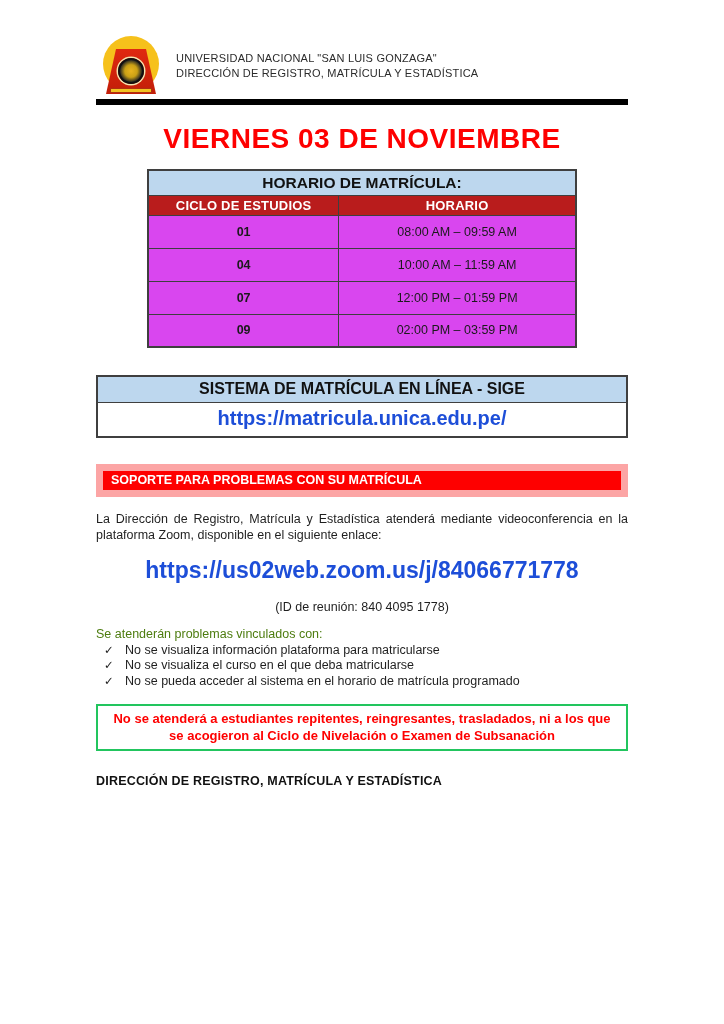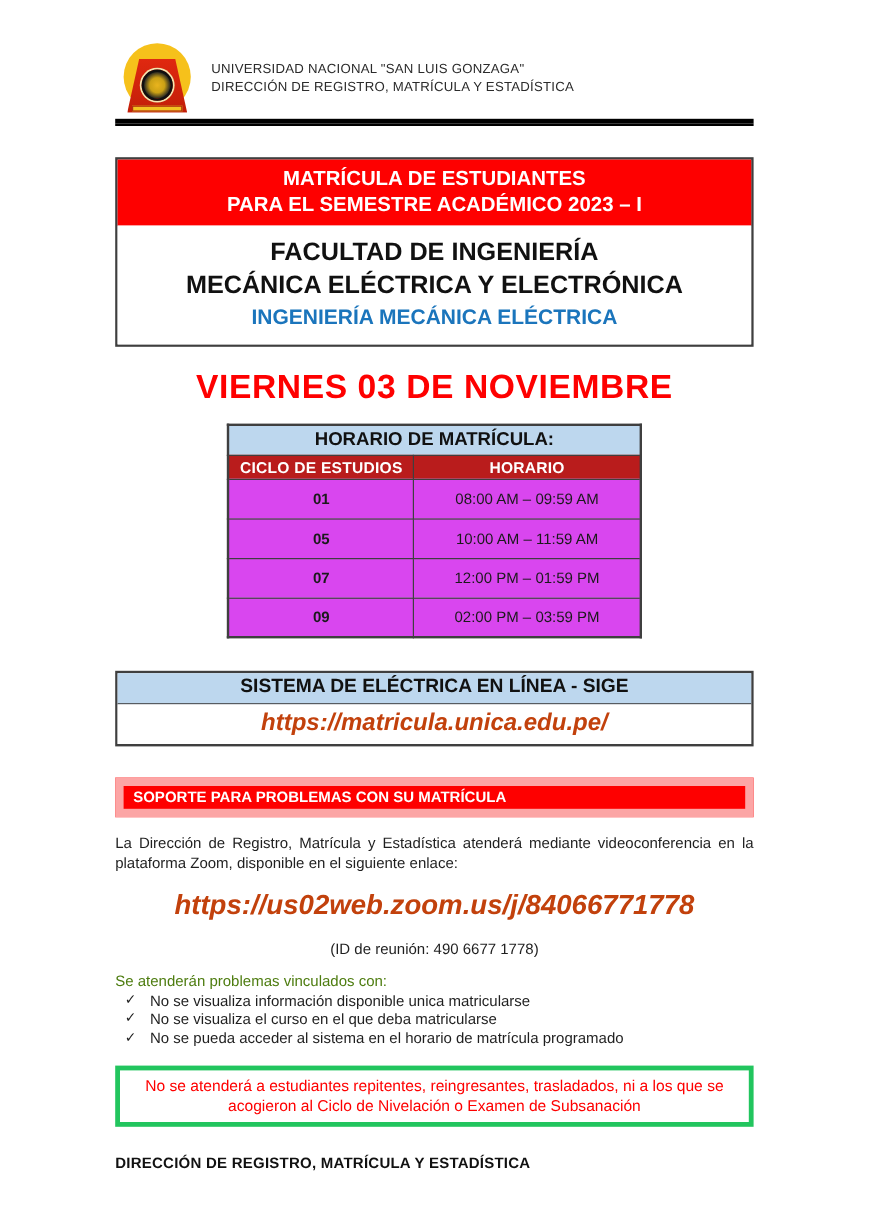"MATRÍCULA DE ESTUDIANTES" section.main-box { html: <section> <div> <div>MATRÍCULA DE ESTUDIANTES</div> <div>PARA EL SEMESTRE ACADÉMICO 2023 – I</div> </div> <div> <div>FACULTAD DE INGENIERÍA</div> <div>MECÁNICA ELÉCTRICA Y ELECTRÓNICA</div> <div>INGENIERÍA MECÁNICA ELÉCTRICA</div> </div> </section> -> none }
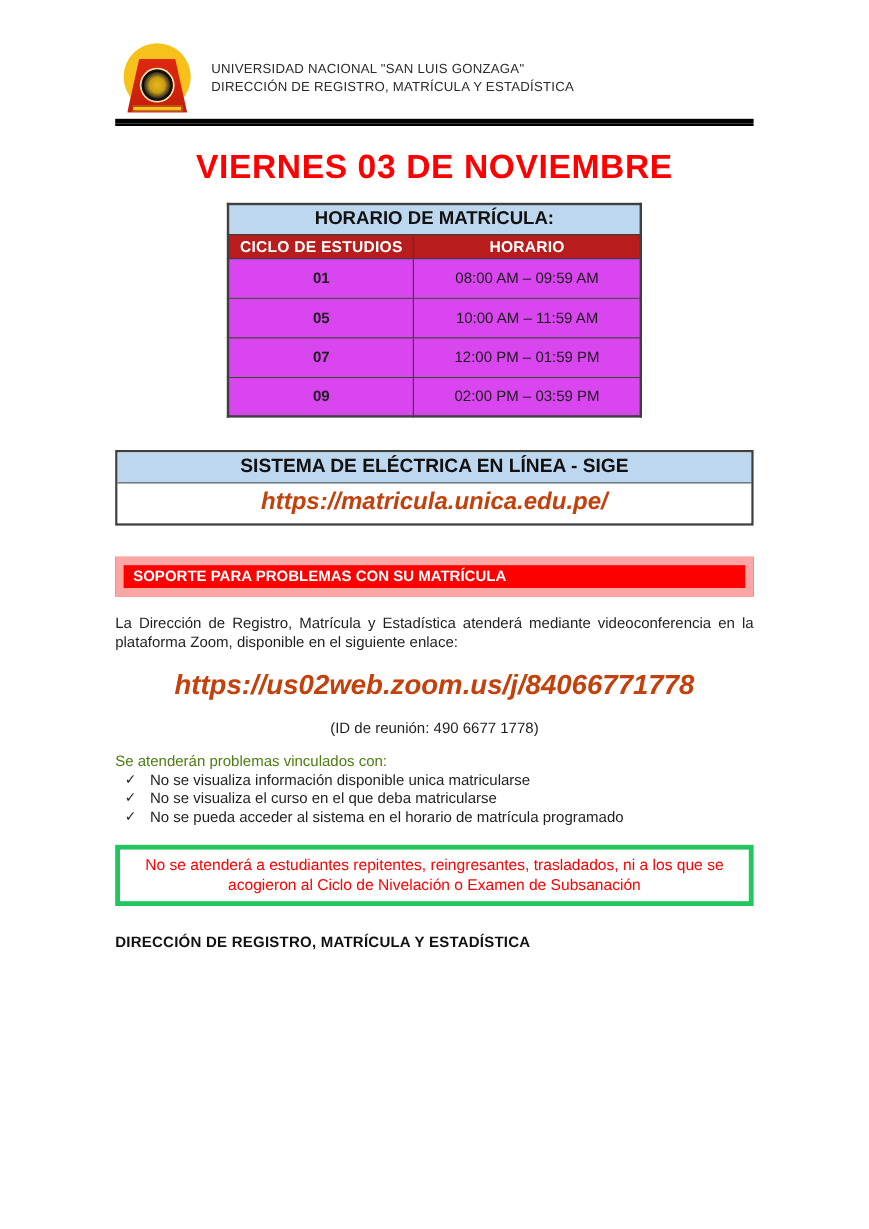"HORARIO DE MATRÍCULA:" table.schedule { width: 346px -> 430px }
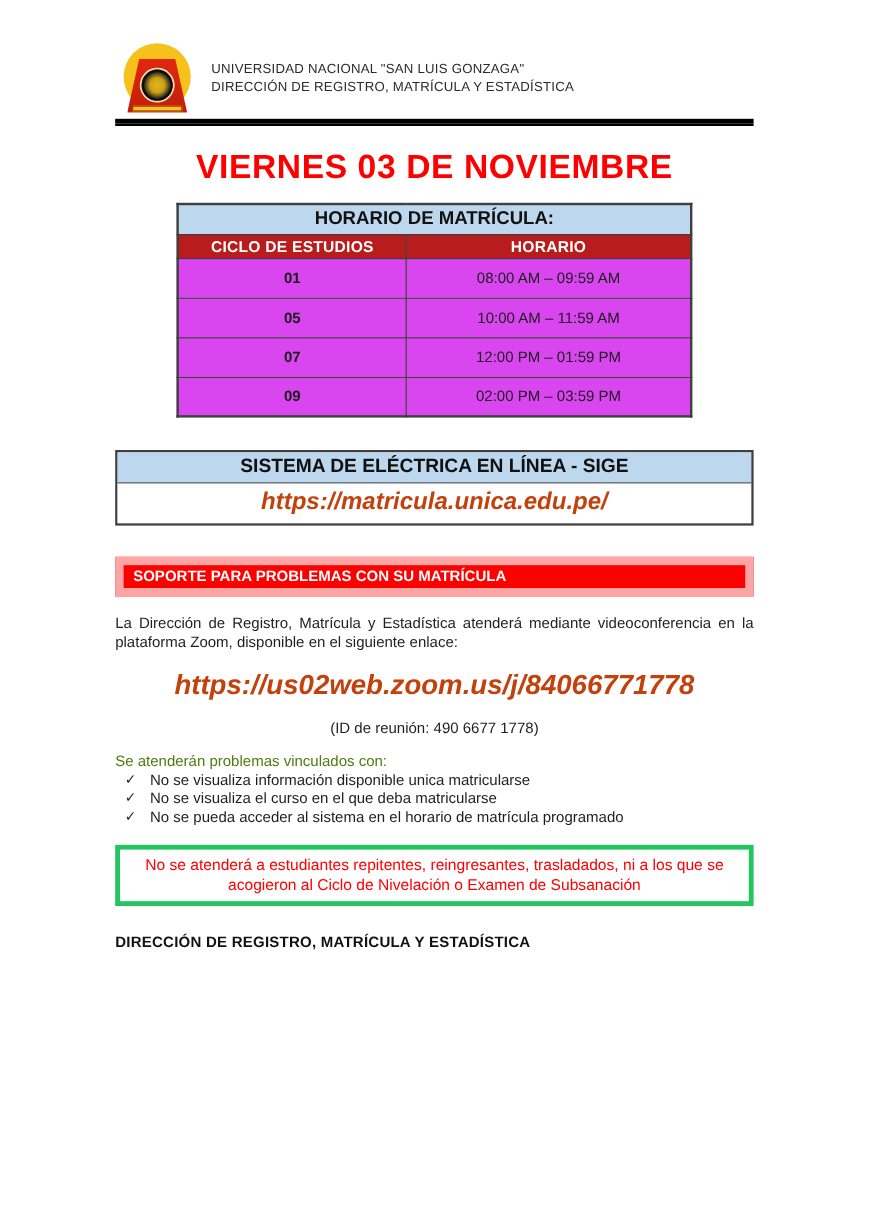"05" td.c-ciclo { text: 05 -> 04 }
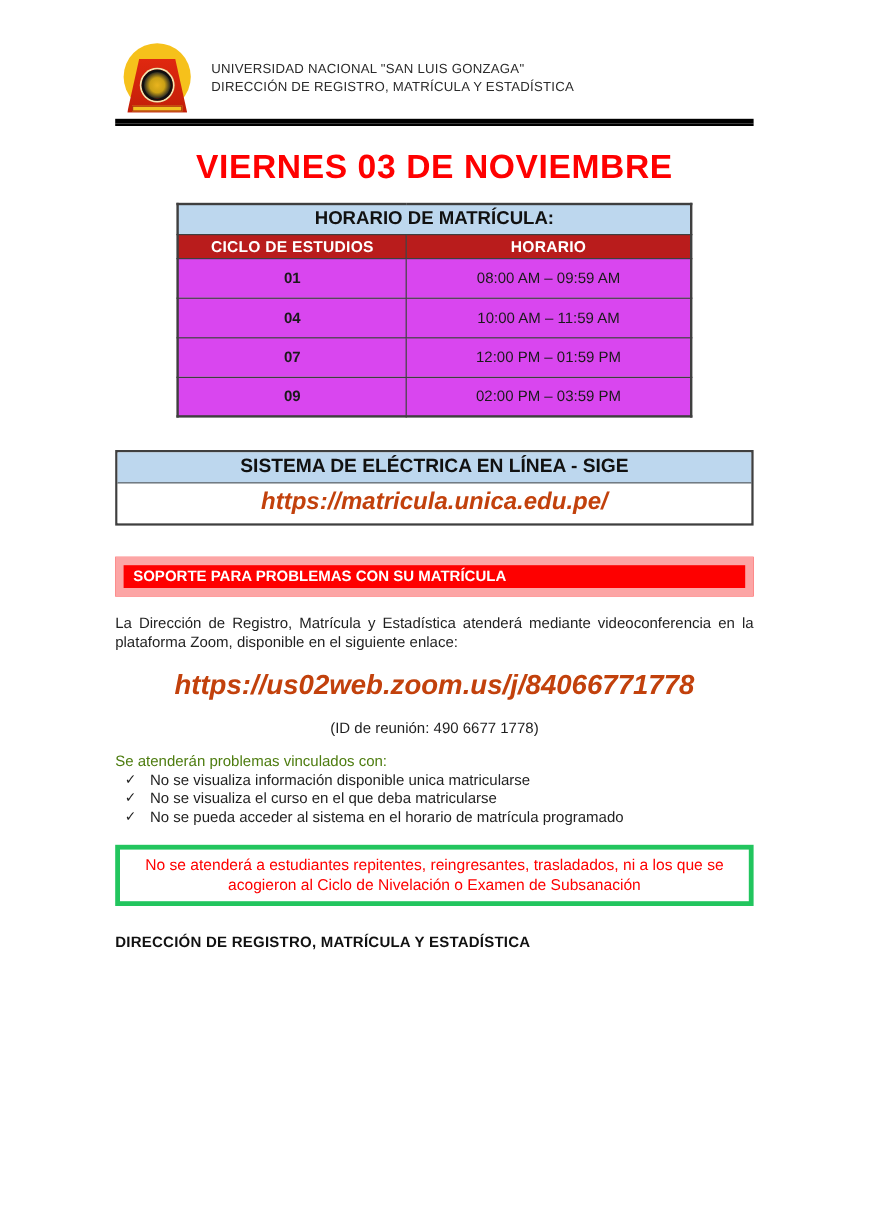"SISTEMA DE ELÉCTRICA EN LÍNEA" div.sige-title { text: ELÉCTRICA -> MATRÍCULA }
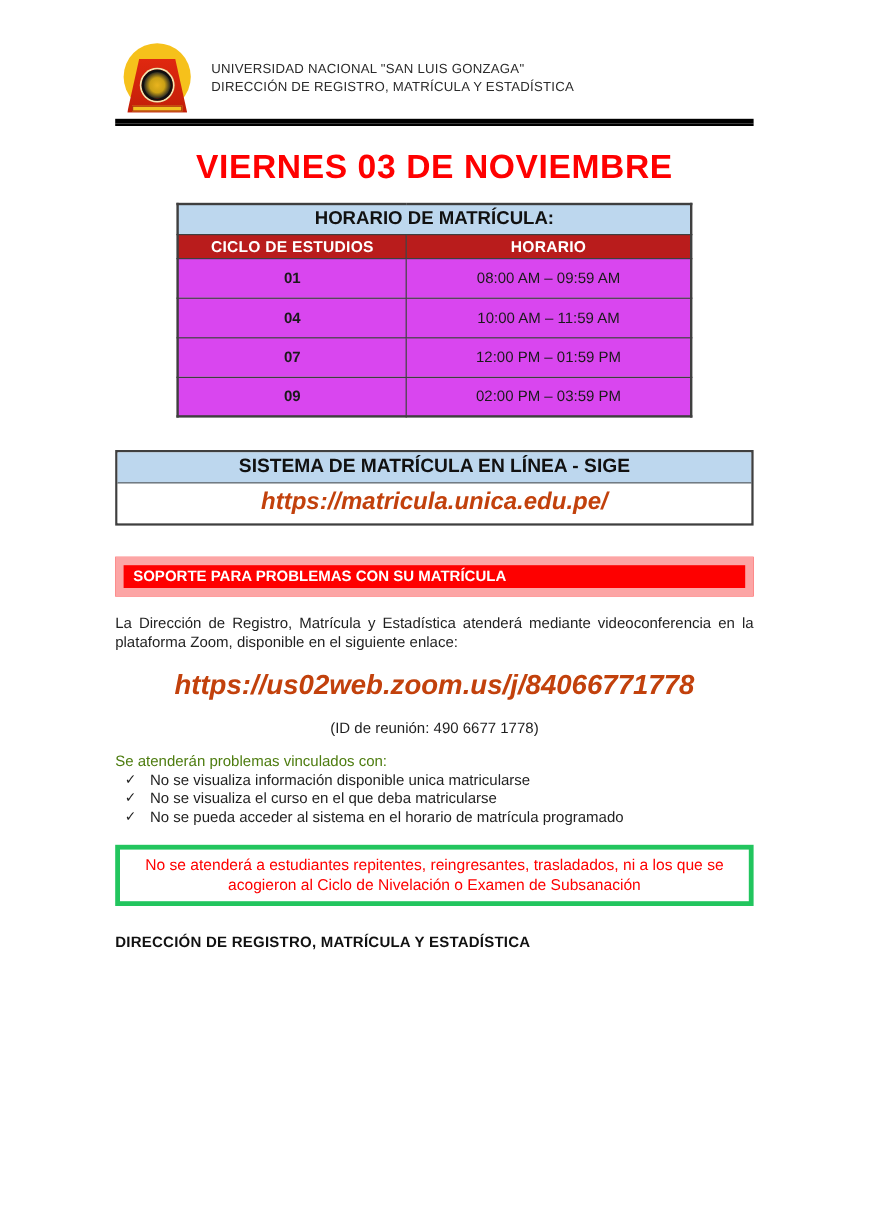"https://matricula.unica.edu.pe/" a.sige-link, a.zoom-link { color: #c2410c -> #1d4ed8; font-style: italic -> none }
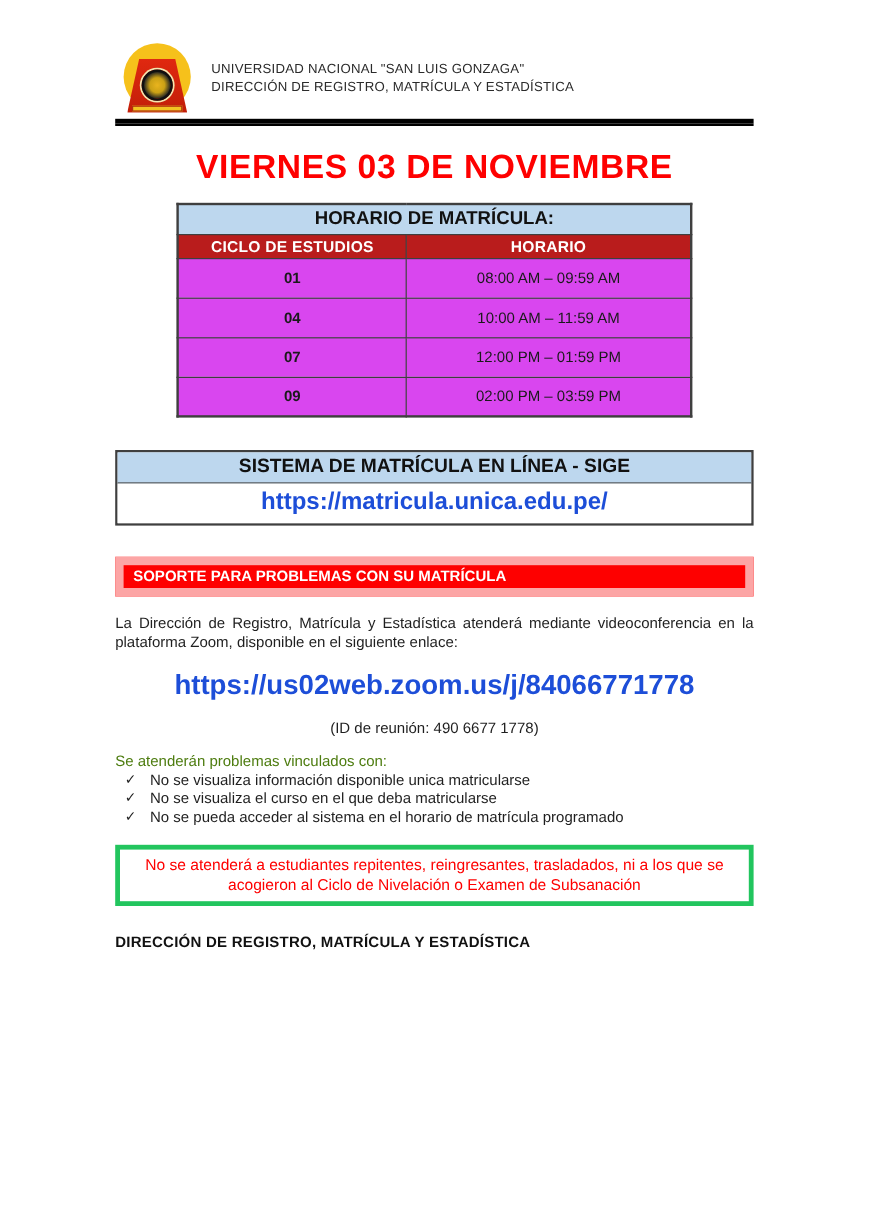"(ID de reunión: 490 6677" div.meeting-id { text: 490 6677 -> 840 4095 }
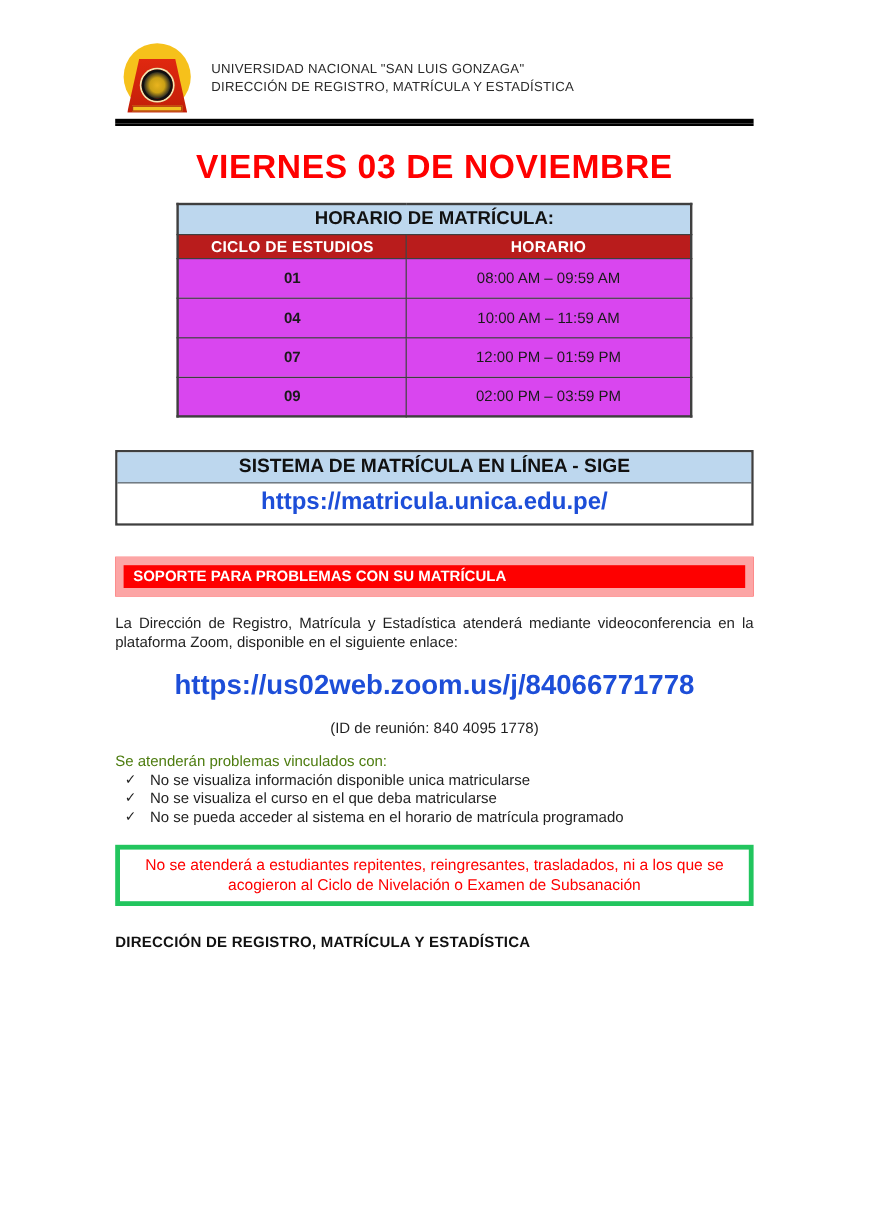"No se visualiza información disponible" span.issue-text { text: disponible unica -> plataforma para }
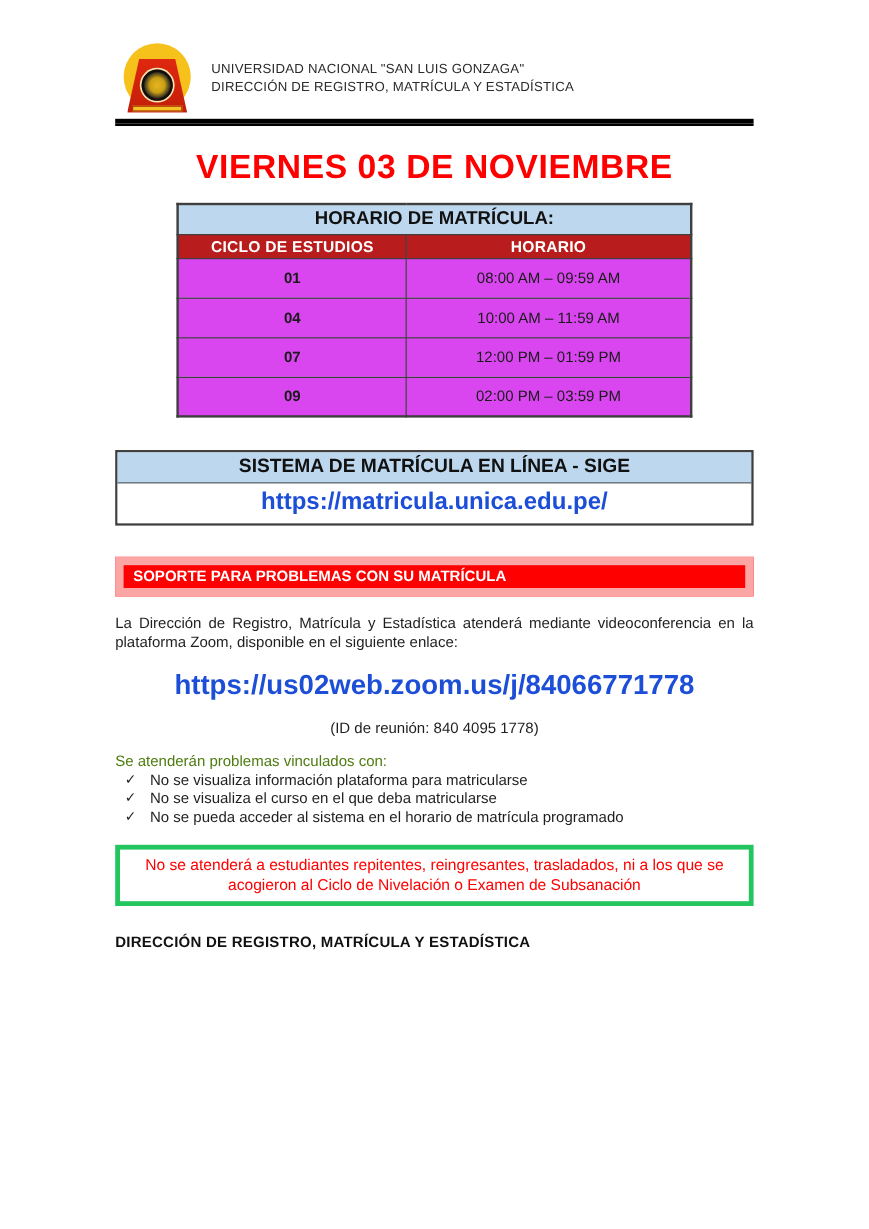"No se atenderá a estudiantes" .warning-box { border: 4px solid #22c55e -> 2px solid #22c55e; font-weight: normal -> bold }
